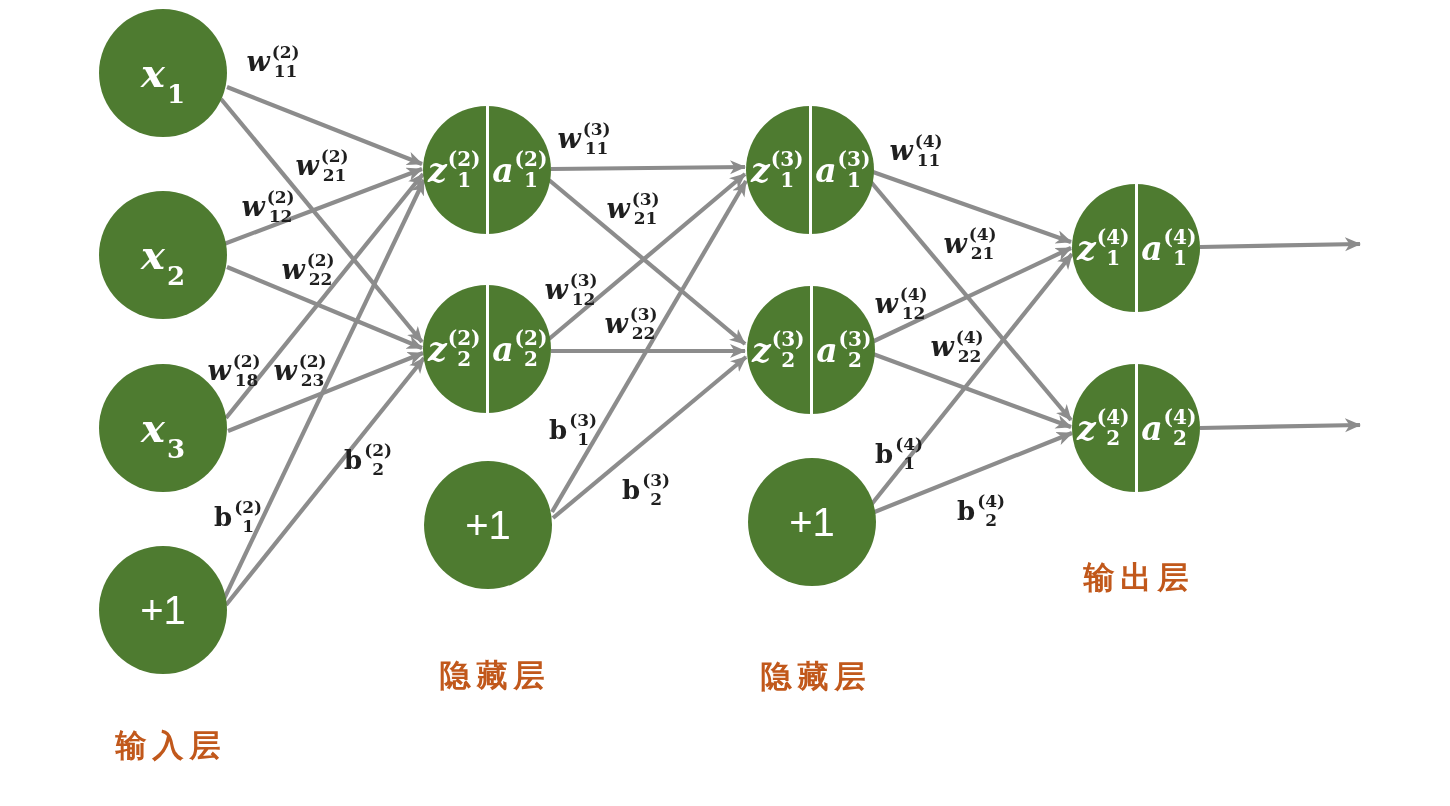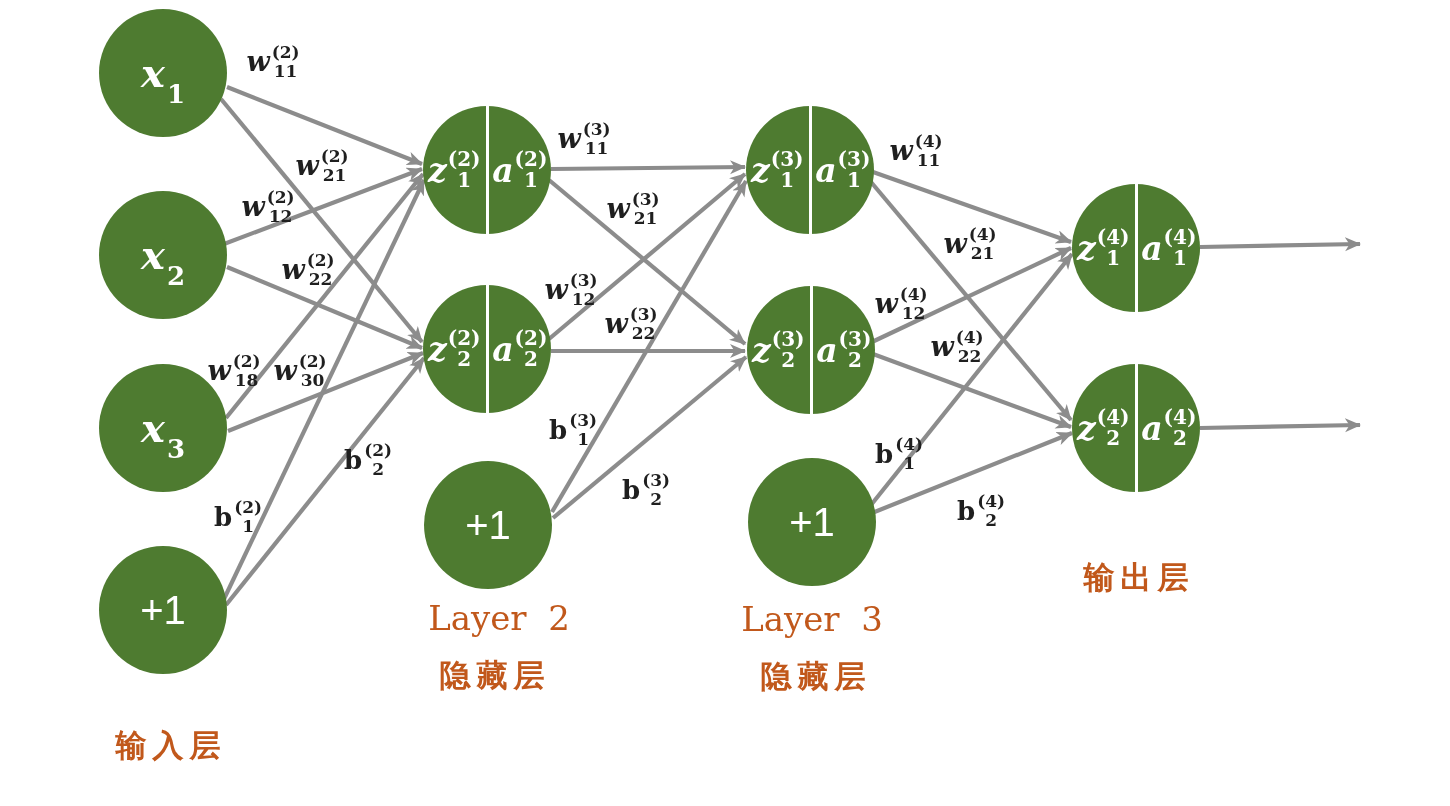"30" span { text: 30 -> 23 }
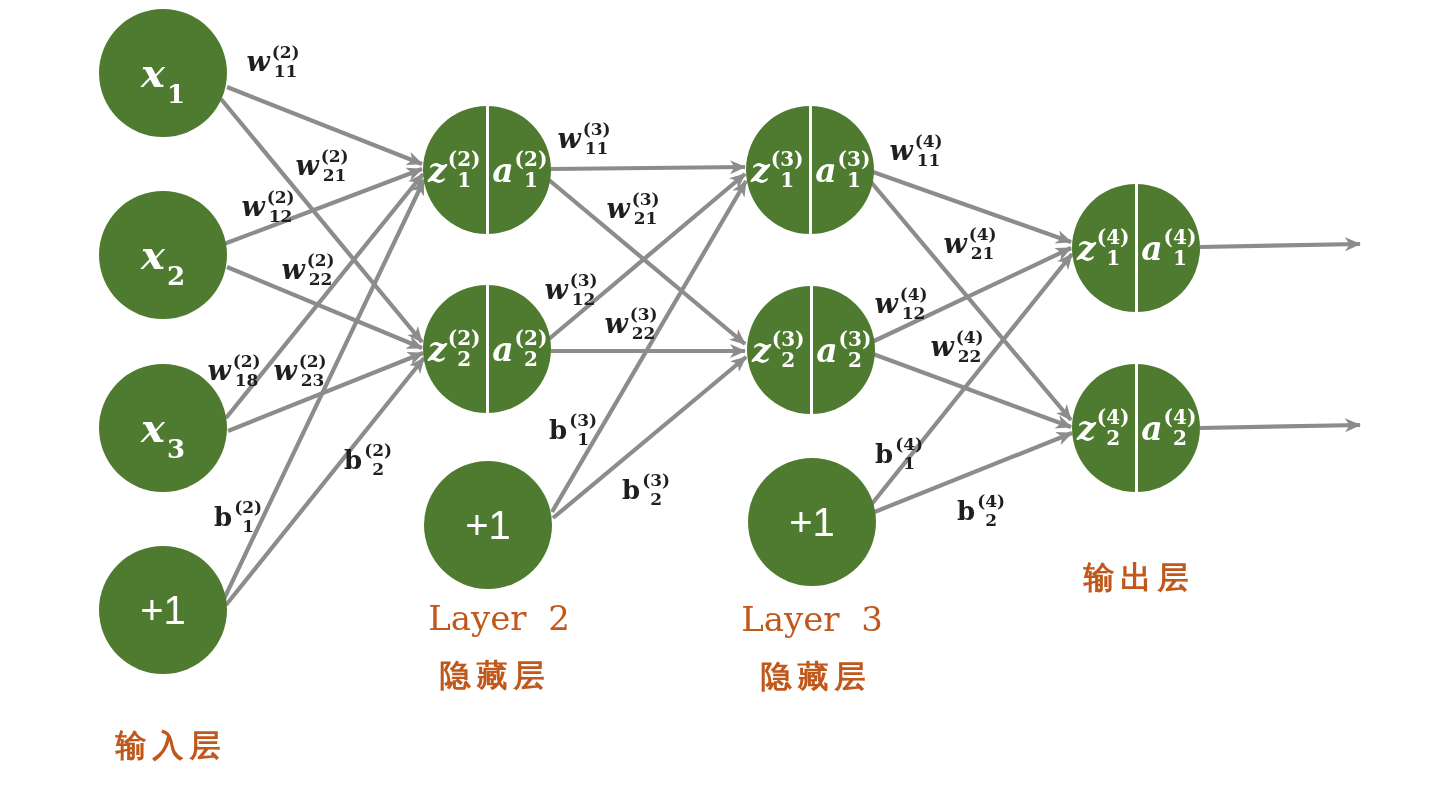"Layer 2" div.layer-name { html: <div>Layer 2</div> -> none }
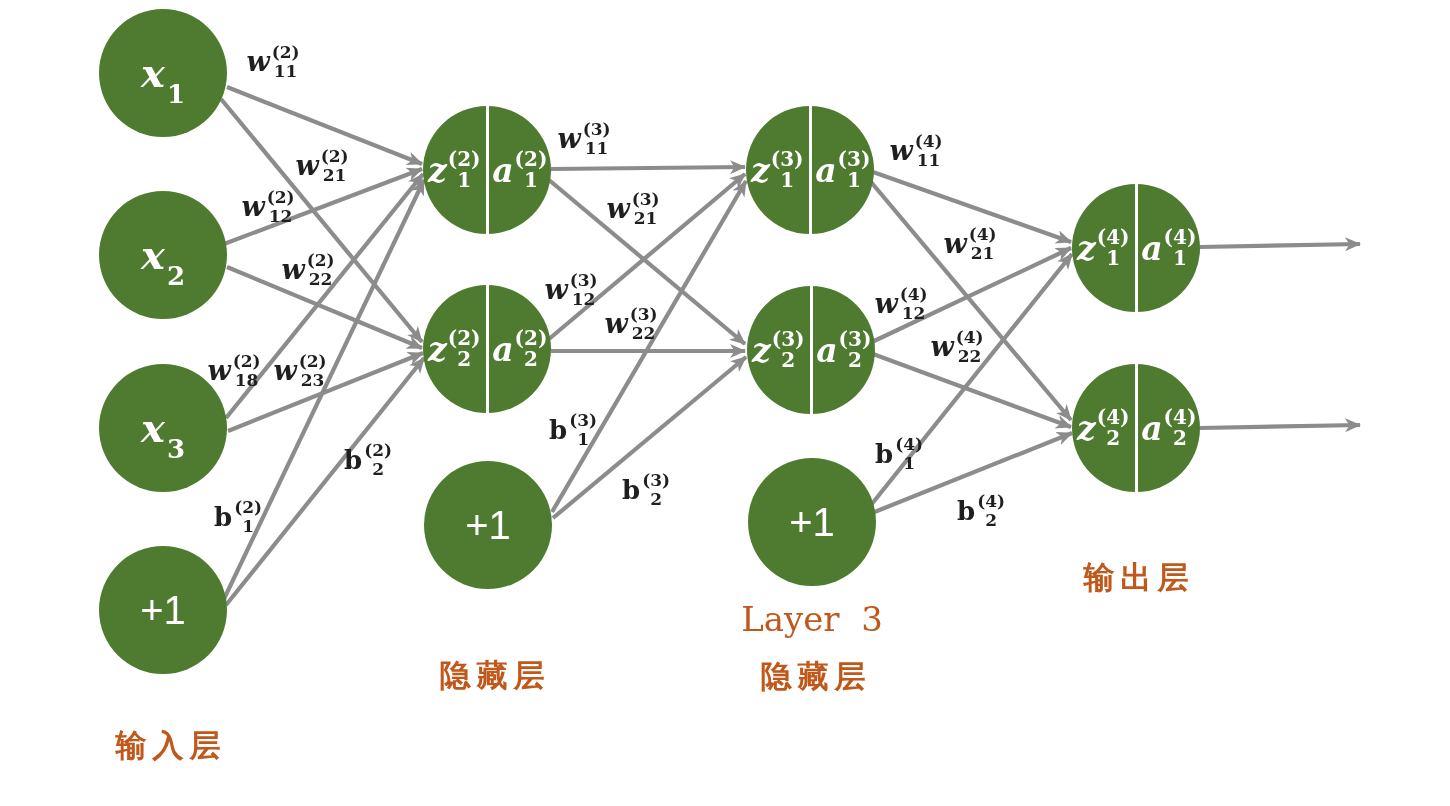"Layer 3" div.layer-name { html: <div>Layer 3</div> -> none }
